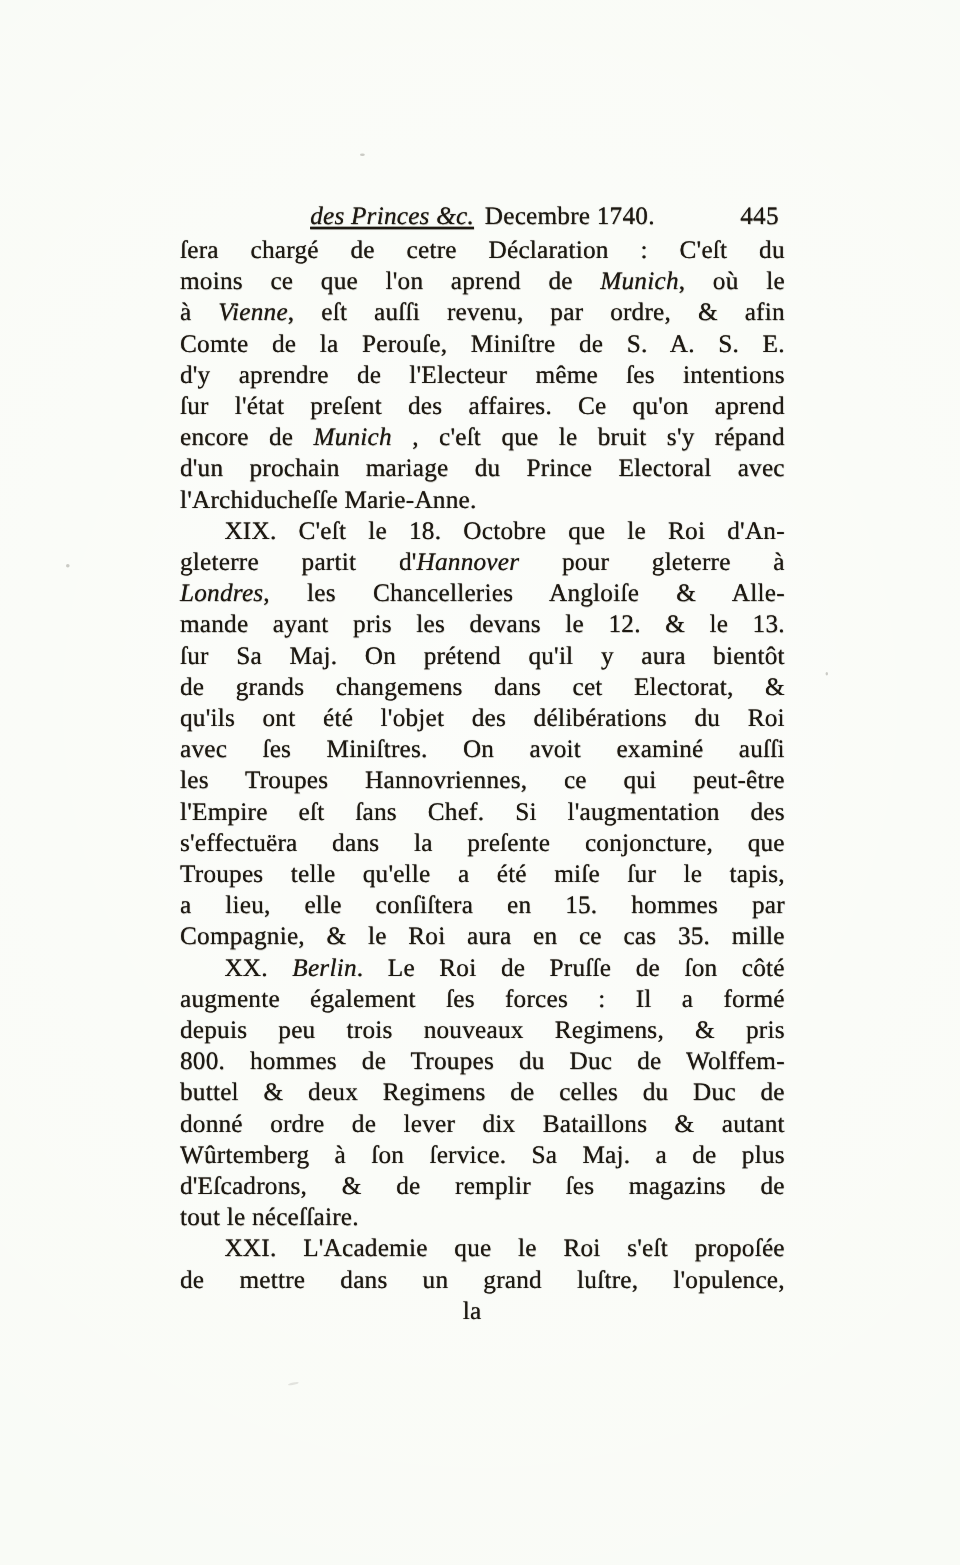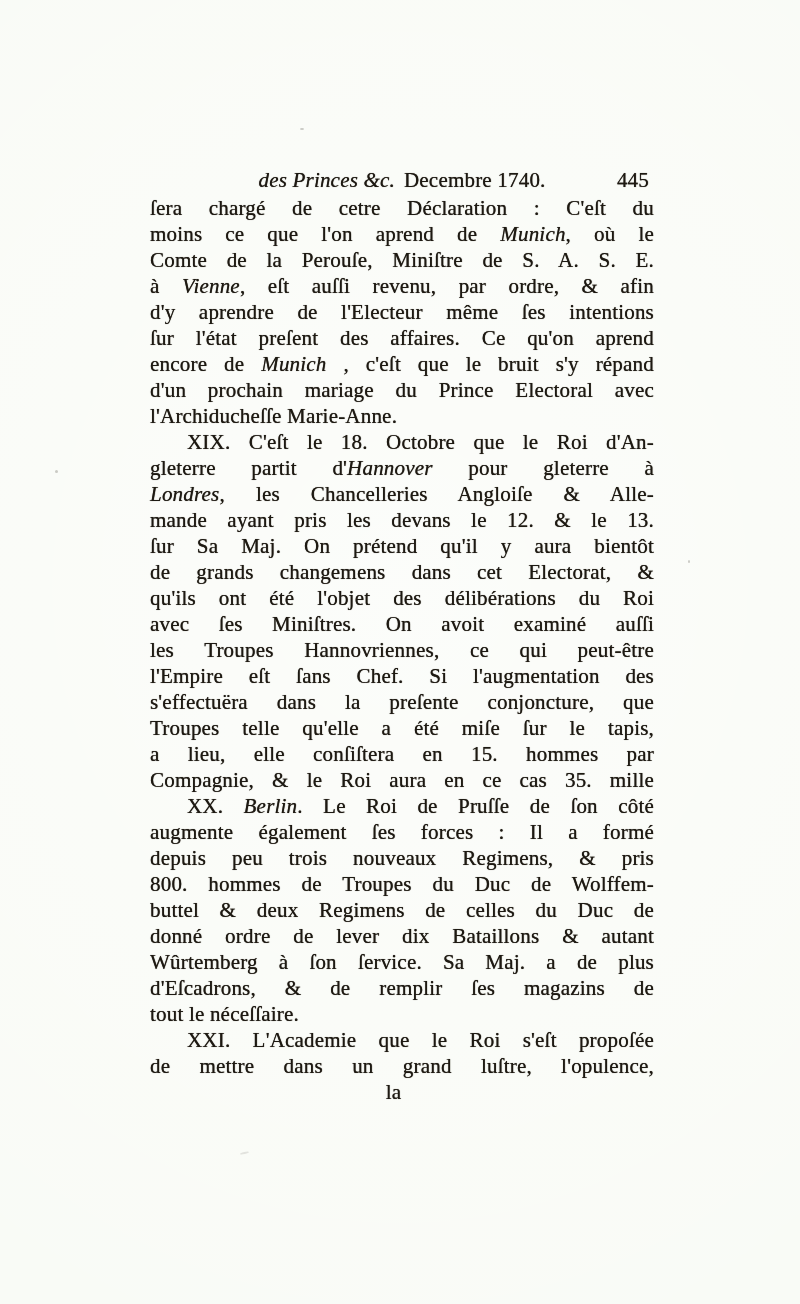"des Princes &c." .header .title { text-decoration: none -> underline }
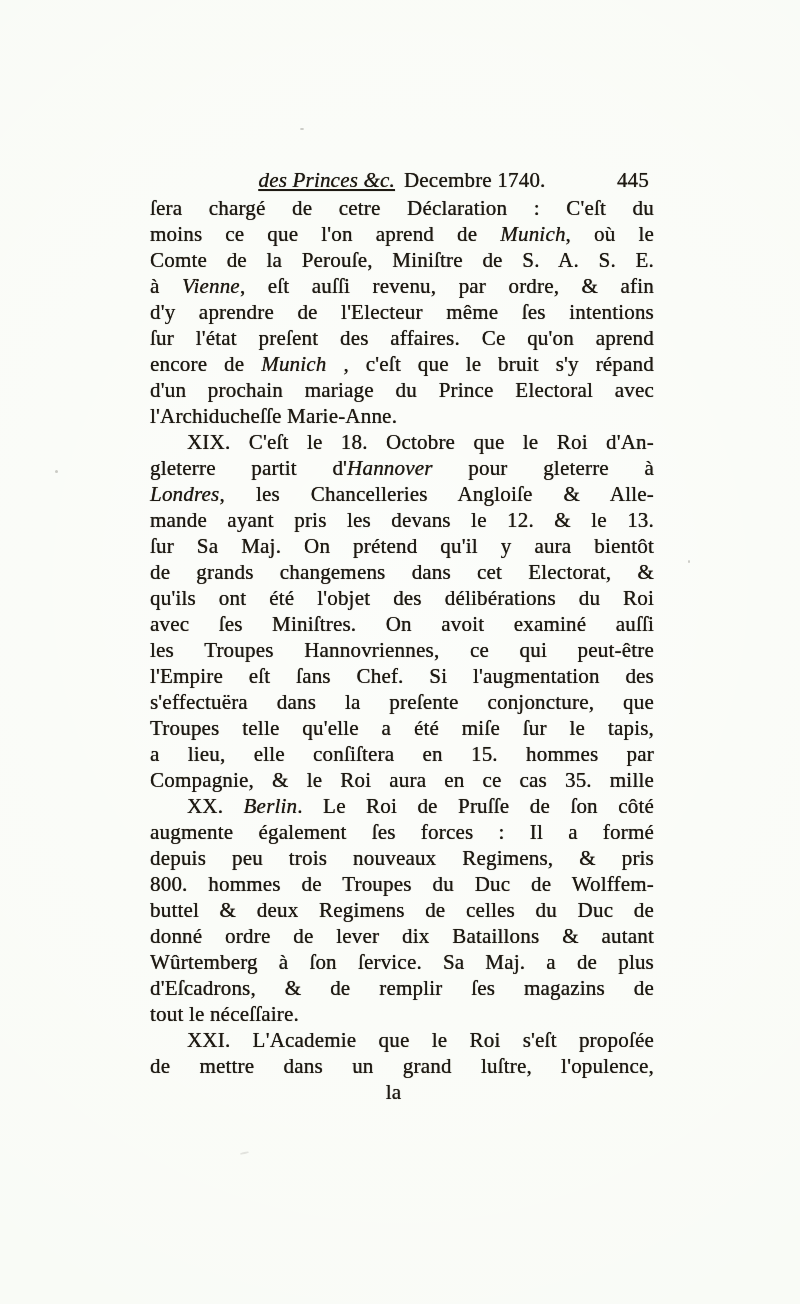"Comte de la Perouſe, Miniſtre" div.line { order: before "à Vienne, eſt auſſi revenu," -> after "à Vienne, eſt auſſi revenu," }
